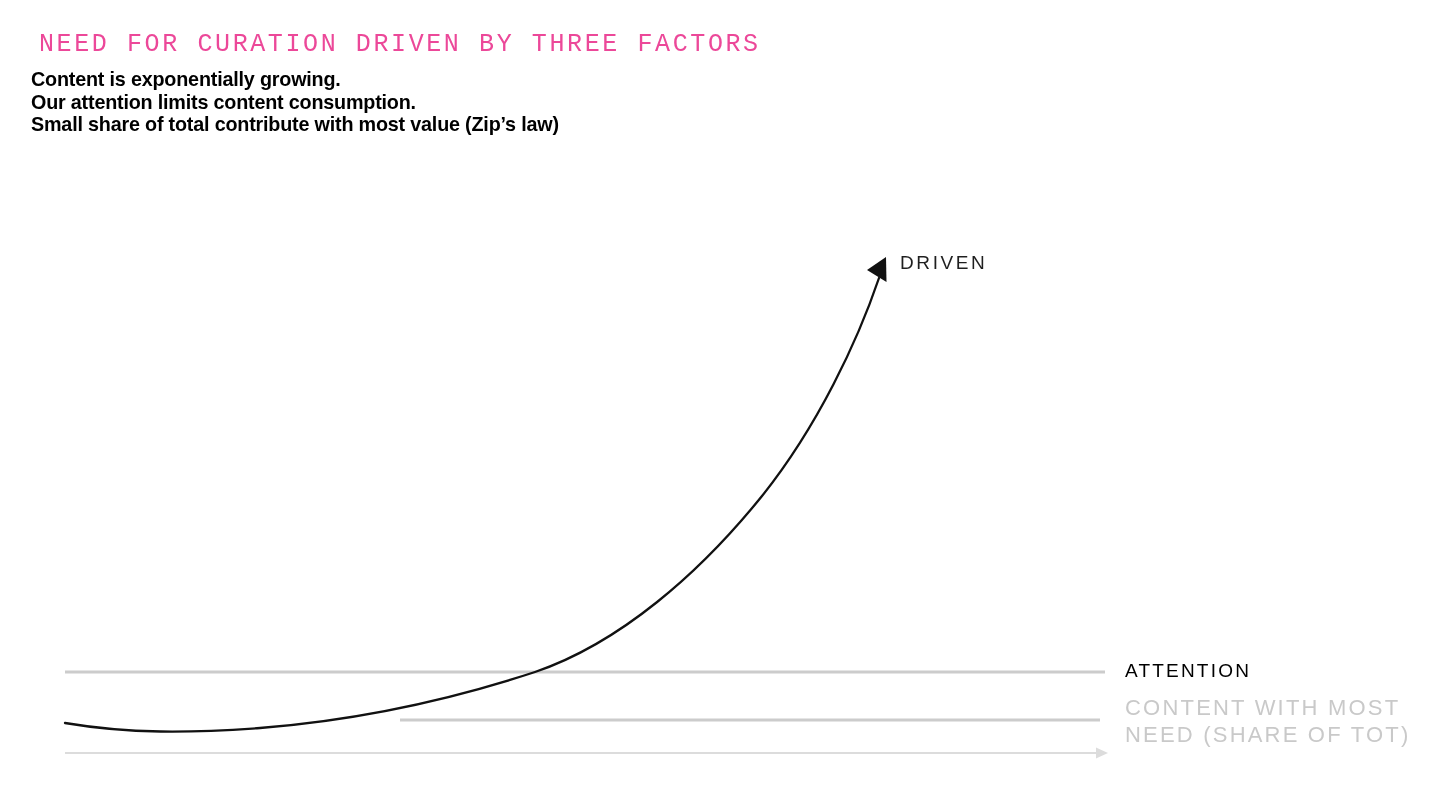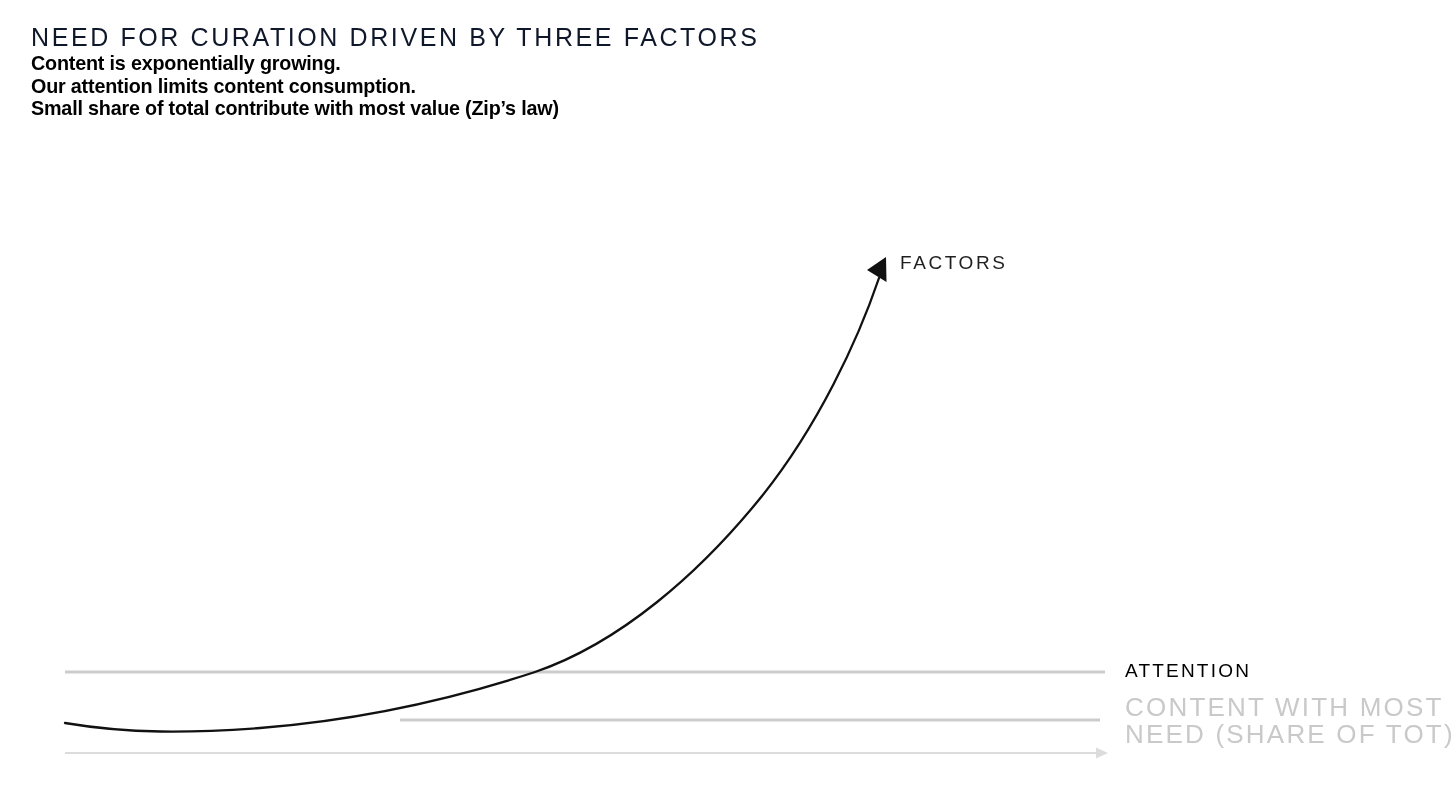"NEED FOR CURATION DRIVEN BY" .slide-title { color: #0f172a -> #ec4899; font-family: Liberation Sans, sans-serif -> Liberation Mono, monospace; margin: 0 -> 8px }
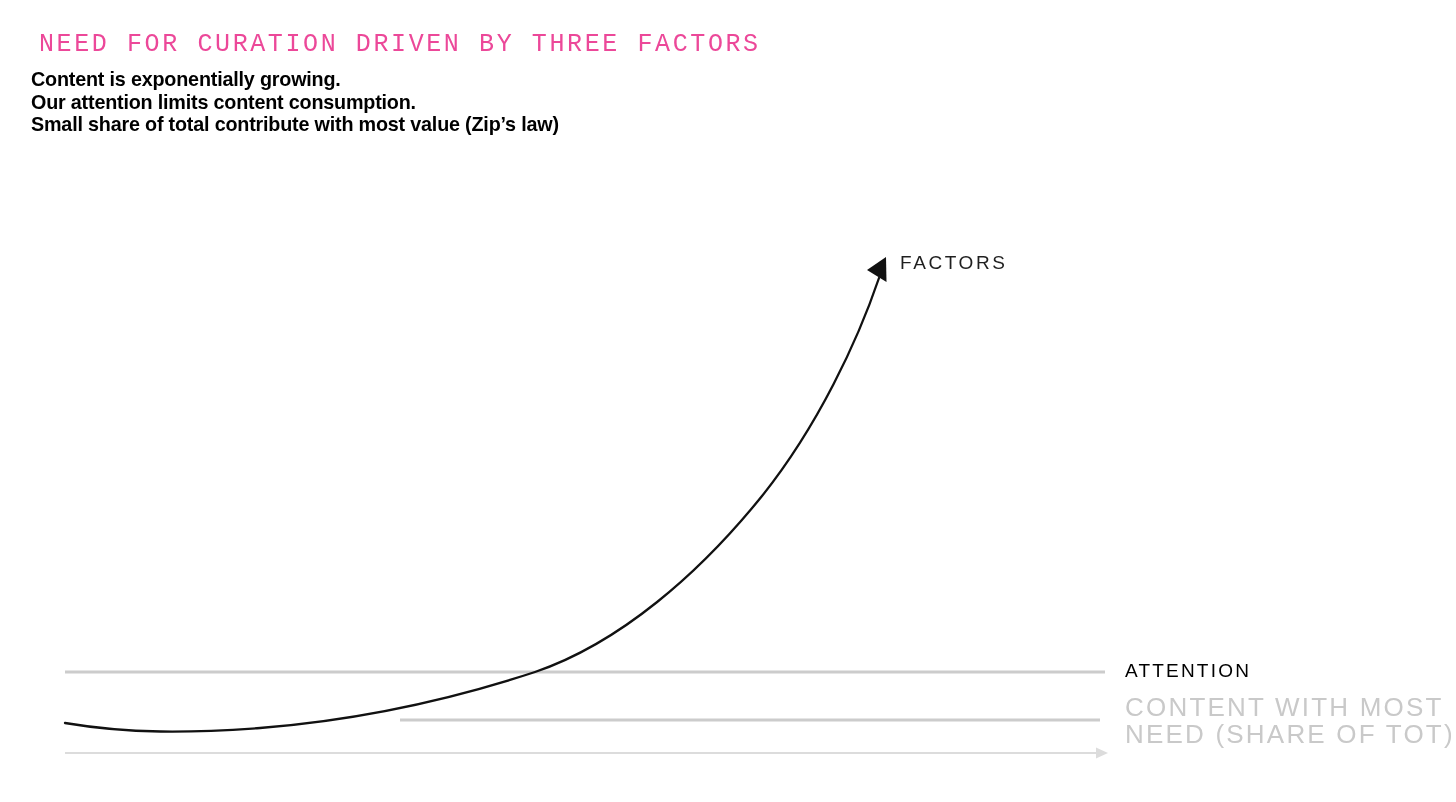"FACTORS" div.label-content { text: FACTORS -> DRIVEN }
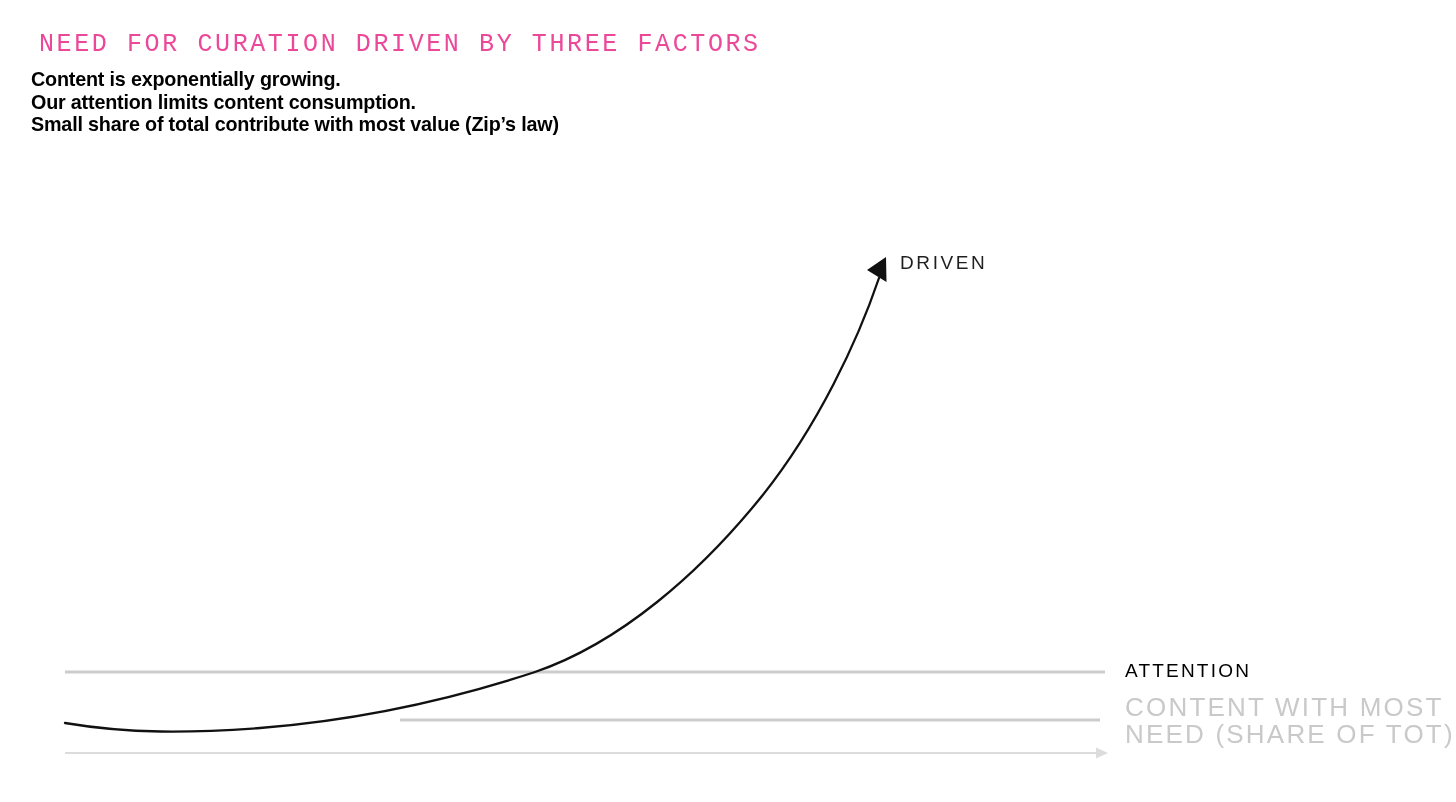"CONTENT WITH MOST" .label-value { font-size: 26px -> 22px }
